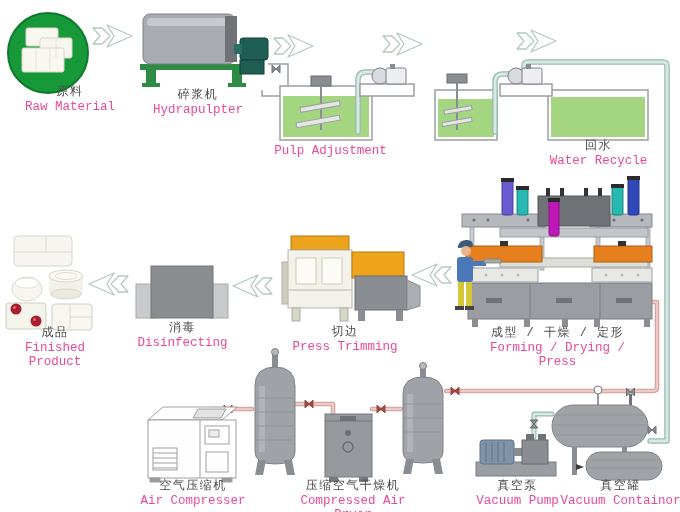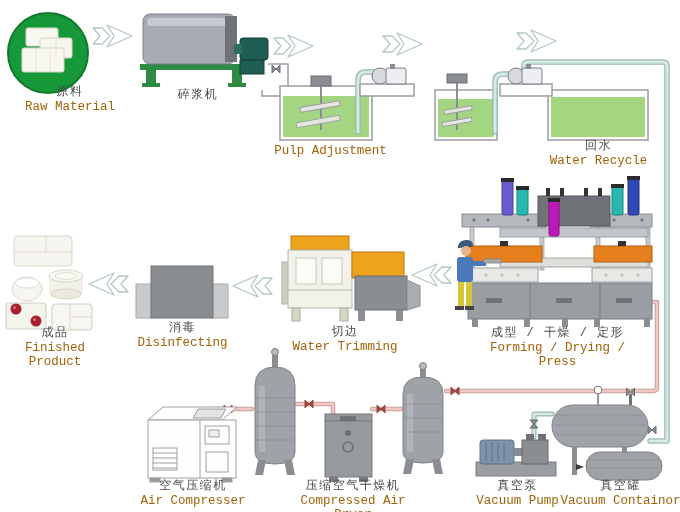"Raw Material" .en { color: #a16207 -> #ec4899 }
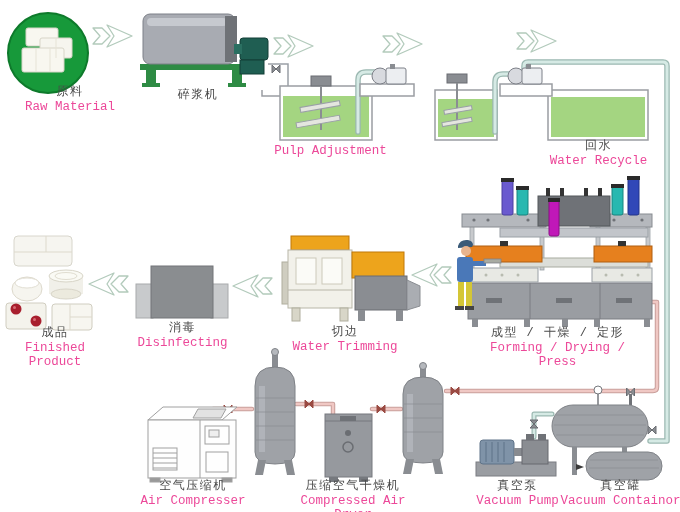"Hydrapulpter" div.en { html: none -> <div>Hydrapulpter</div> }
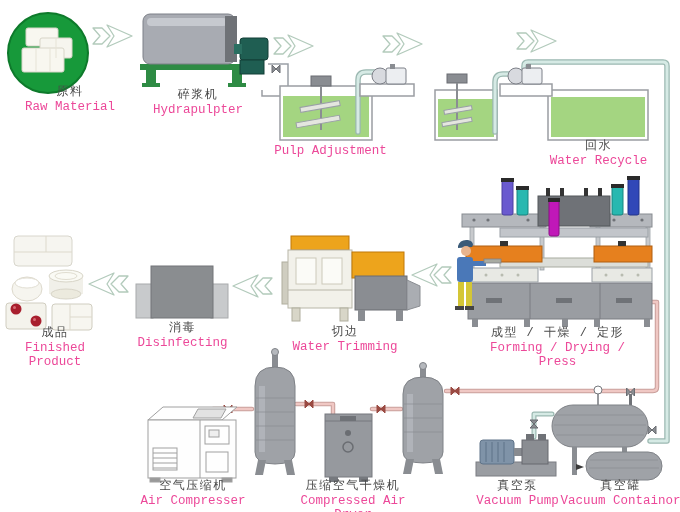"Water Trimming" div.en { text: Water -> Press }
